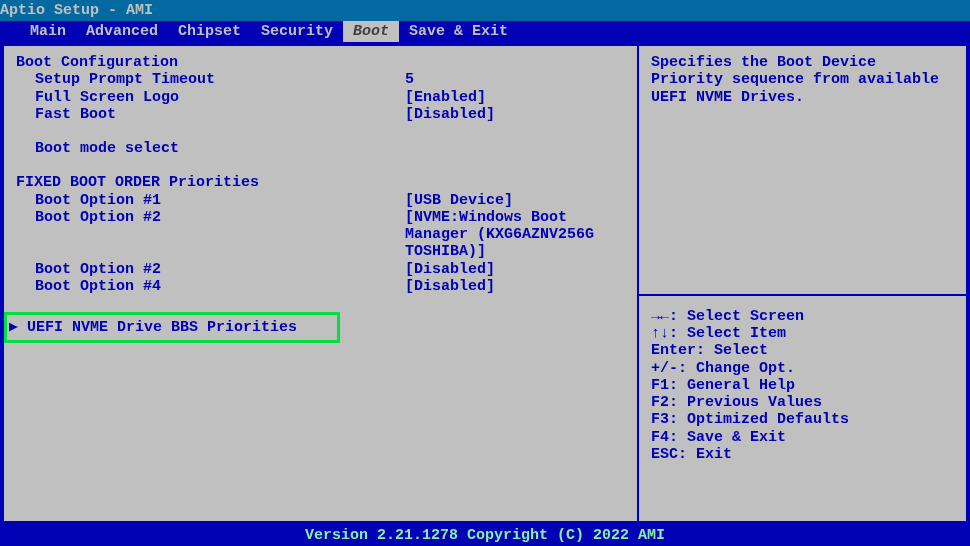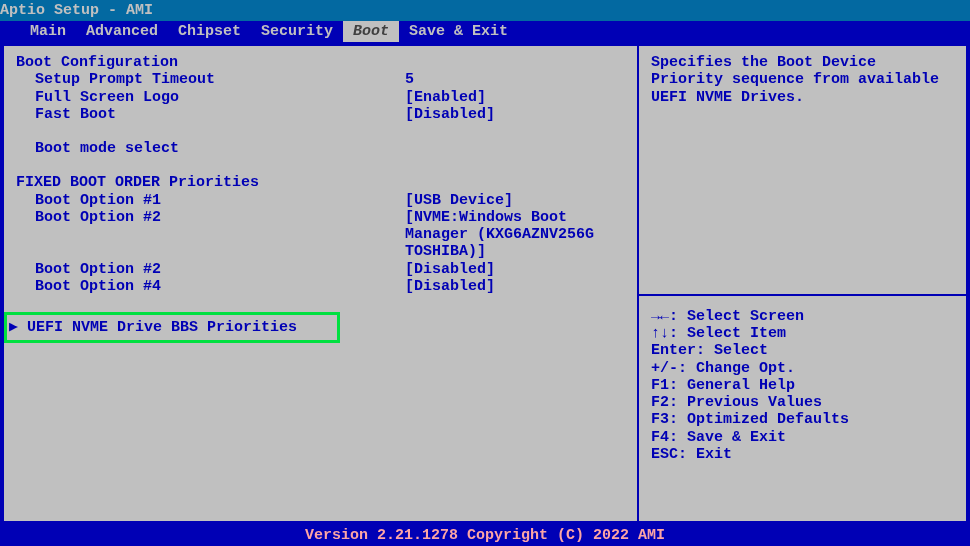"Version 2.21.1278 Copyright (C) 2022" .footer-bar { color: #fca5a5 -> #86efac }
